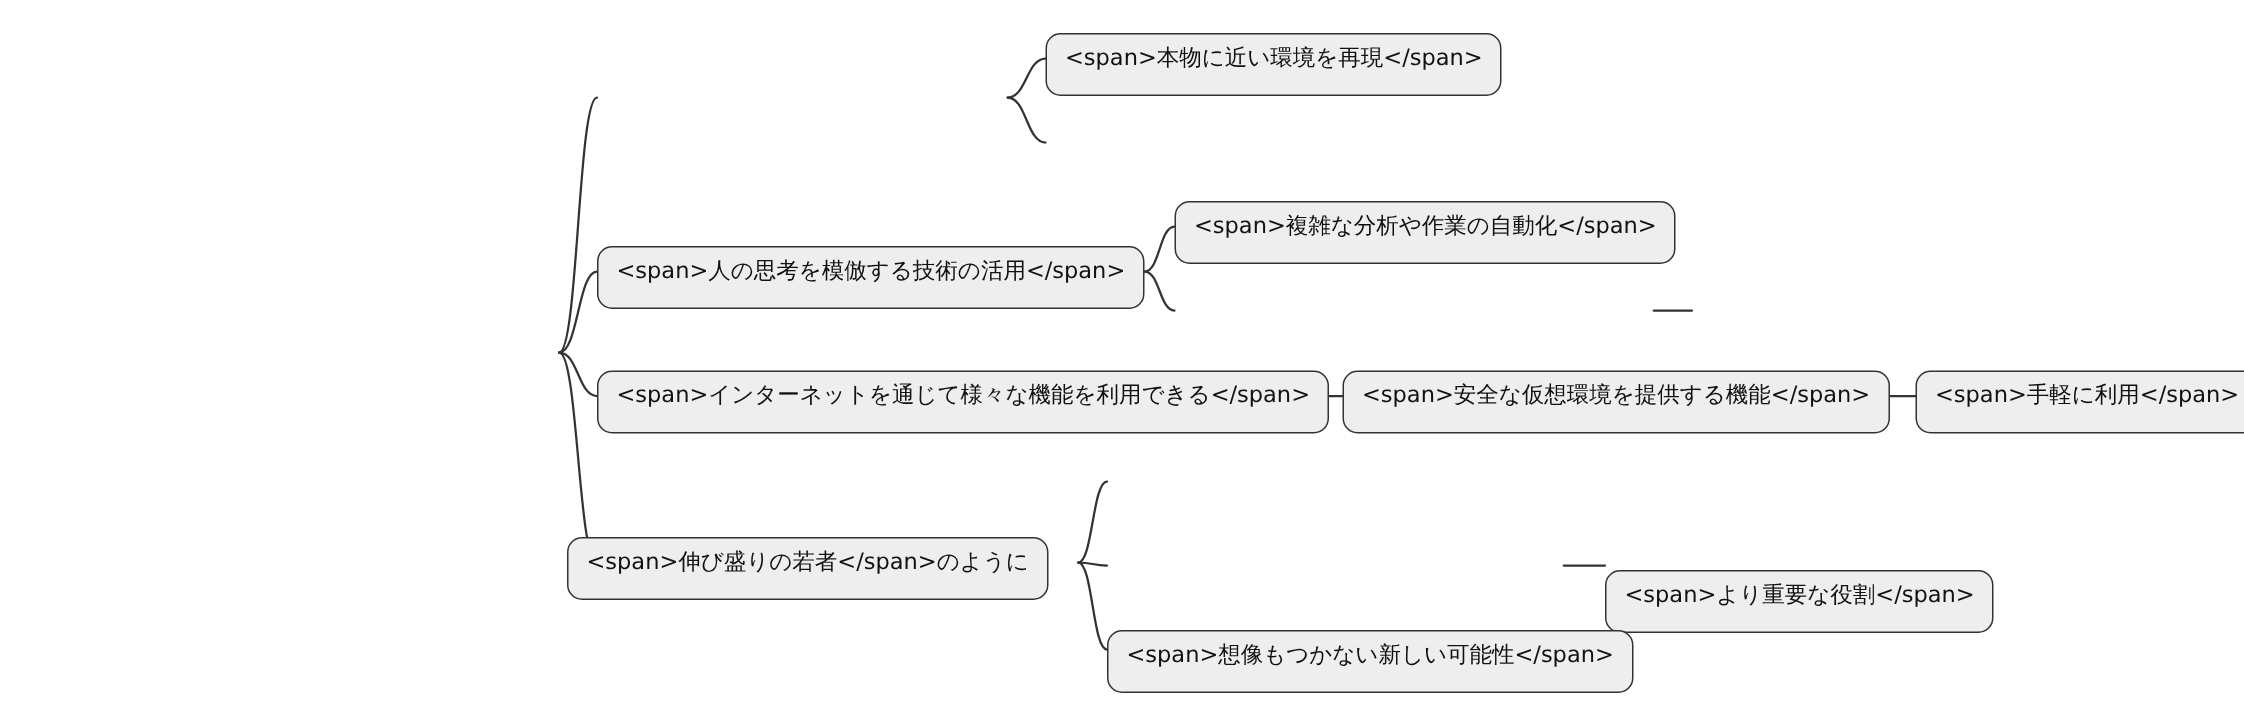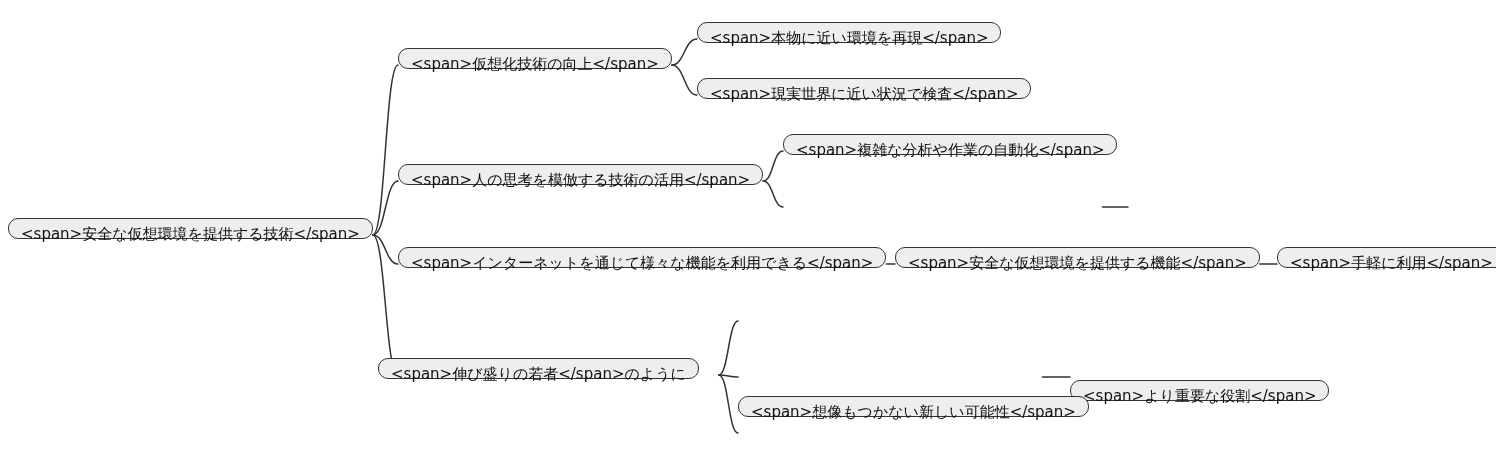"<span>本物に近い環境を再現</span>" .node { height: 21px -> 42px }
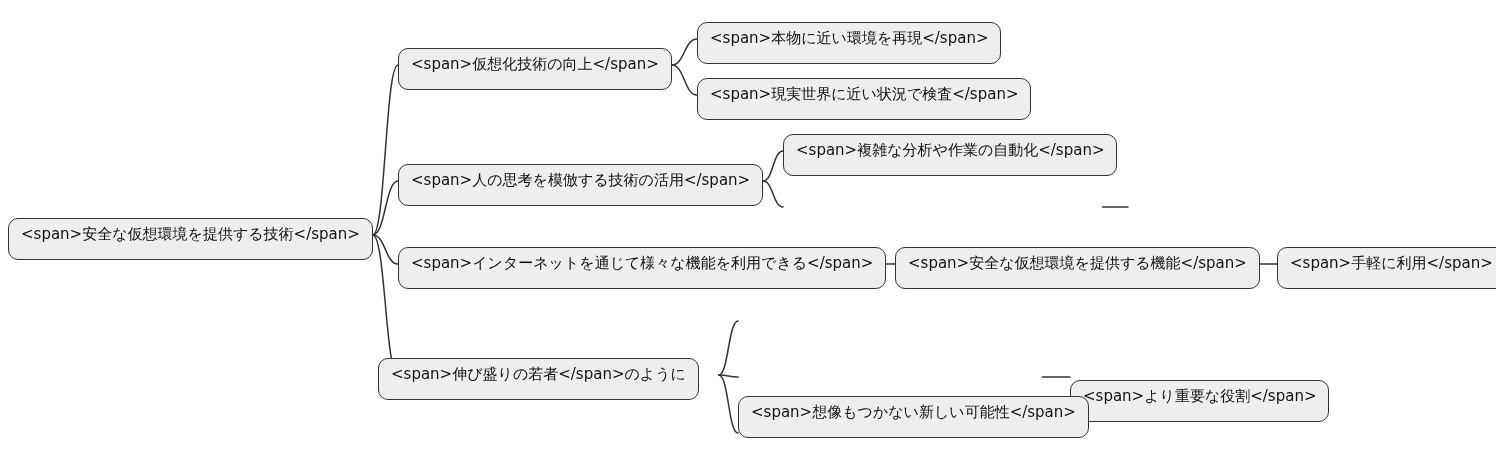"<span>仮想化技術の向上</span>" div.node { html: <div>&lt;span&gt;仮想化技術の向上&lt;/span&gt;</div> -> none }
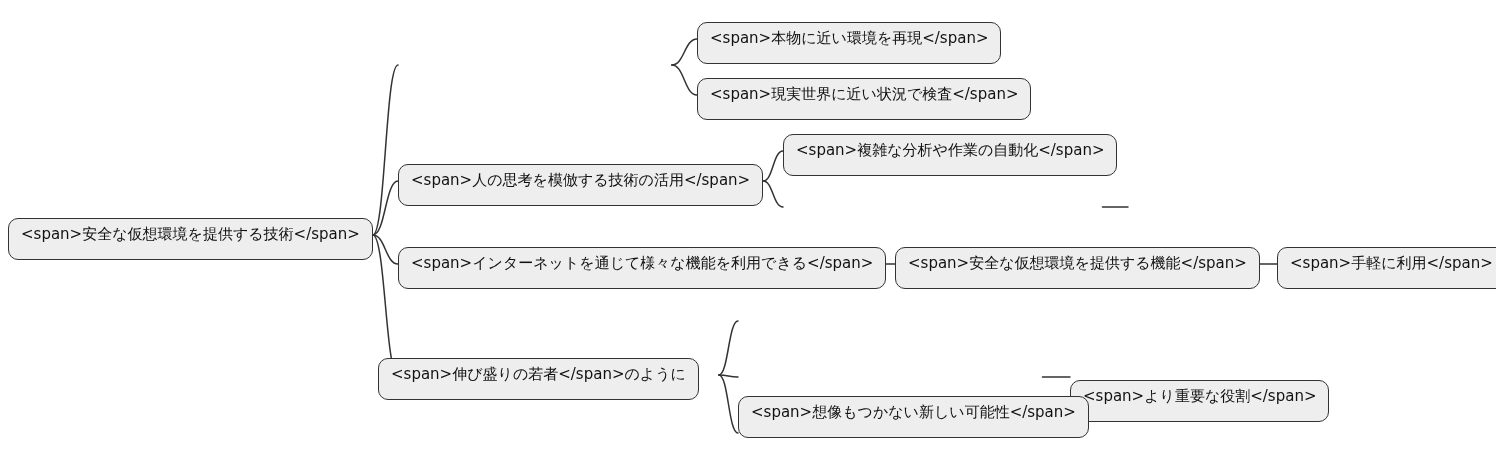"<span>現実世界に近い状況で検査</span>" div.node { html: <div>&lt;span&gt;現実世界に近い状況で検査&lt;/span&gt;</div> -> none }
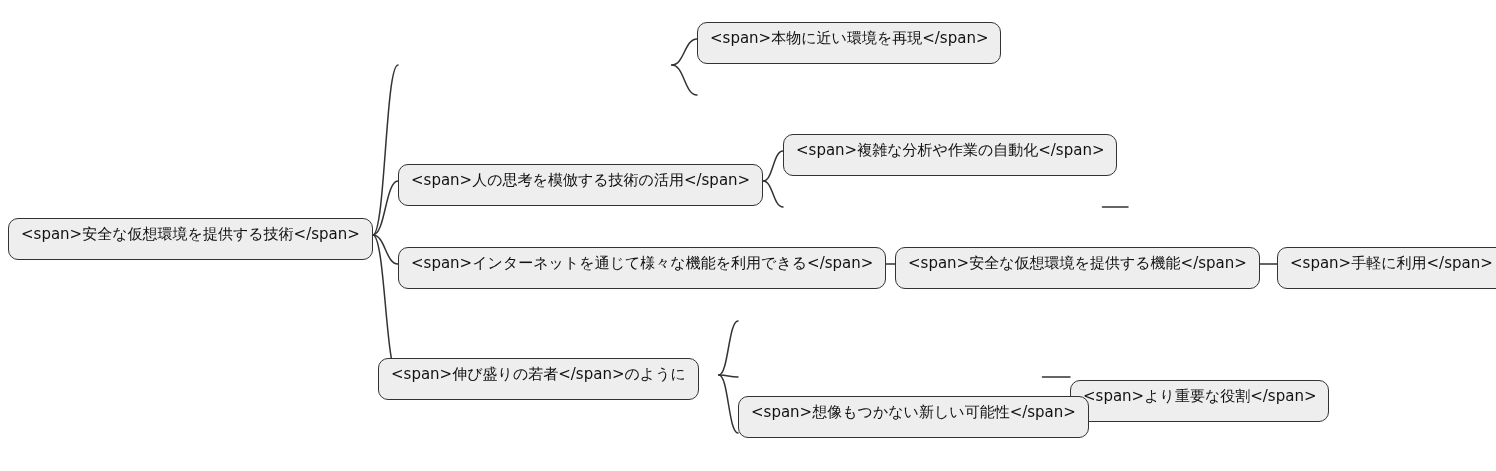"<span>安全な仮想環境を提供する技術</span>" div.node { html: <div>&lt;span&gt;安全な仮想環境を提供する技術&lt;/span&gt;</div> -> none }
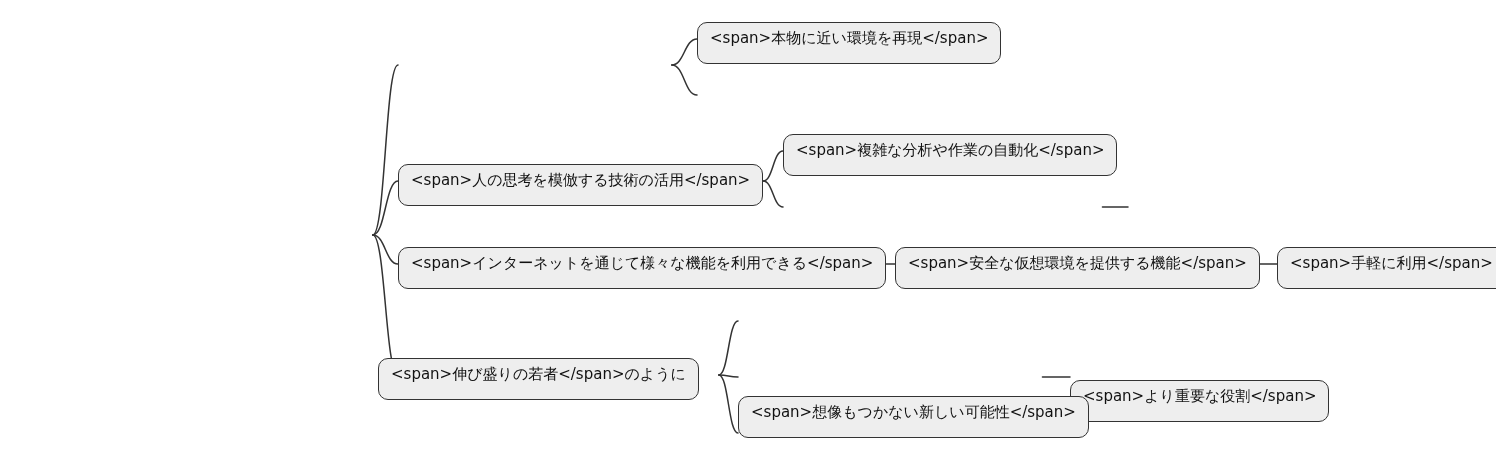"<span>想像もつかない新しい可能性</span>" div.node { top: 396px -> 420px }
